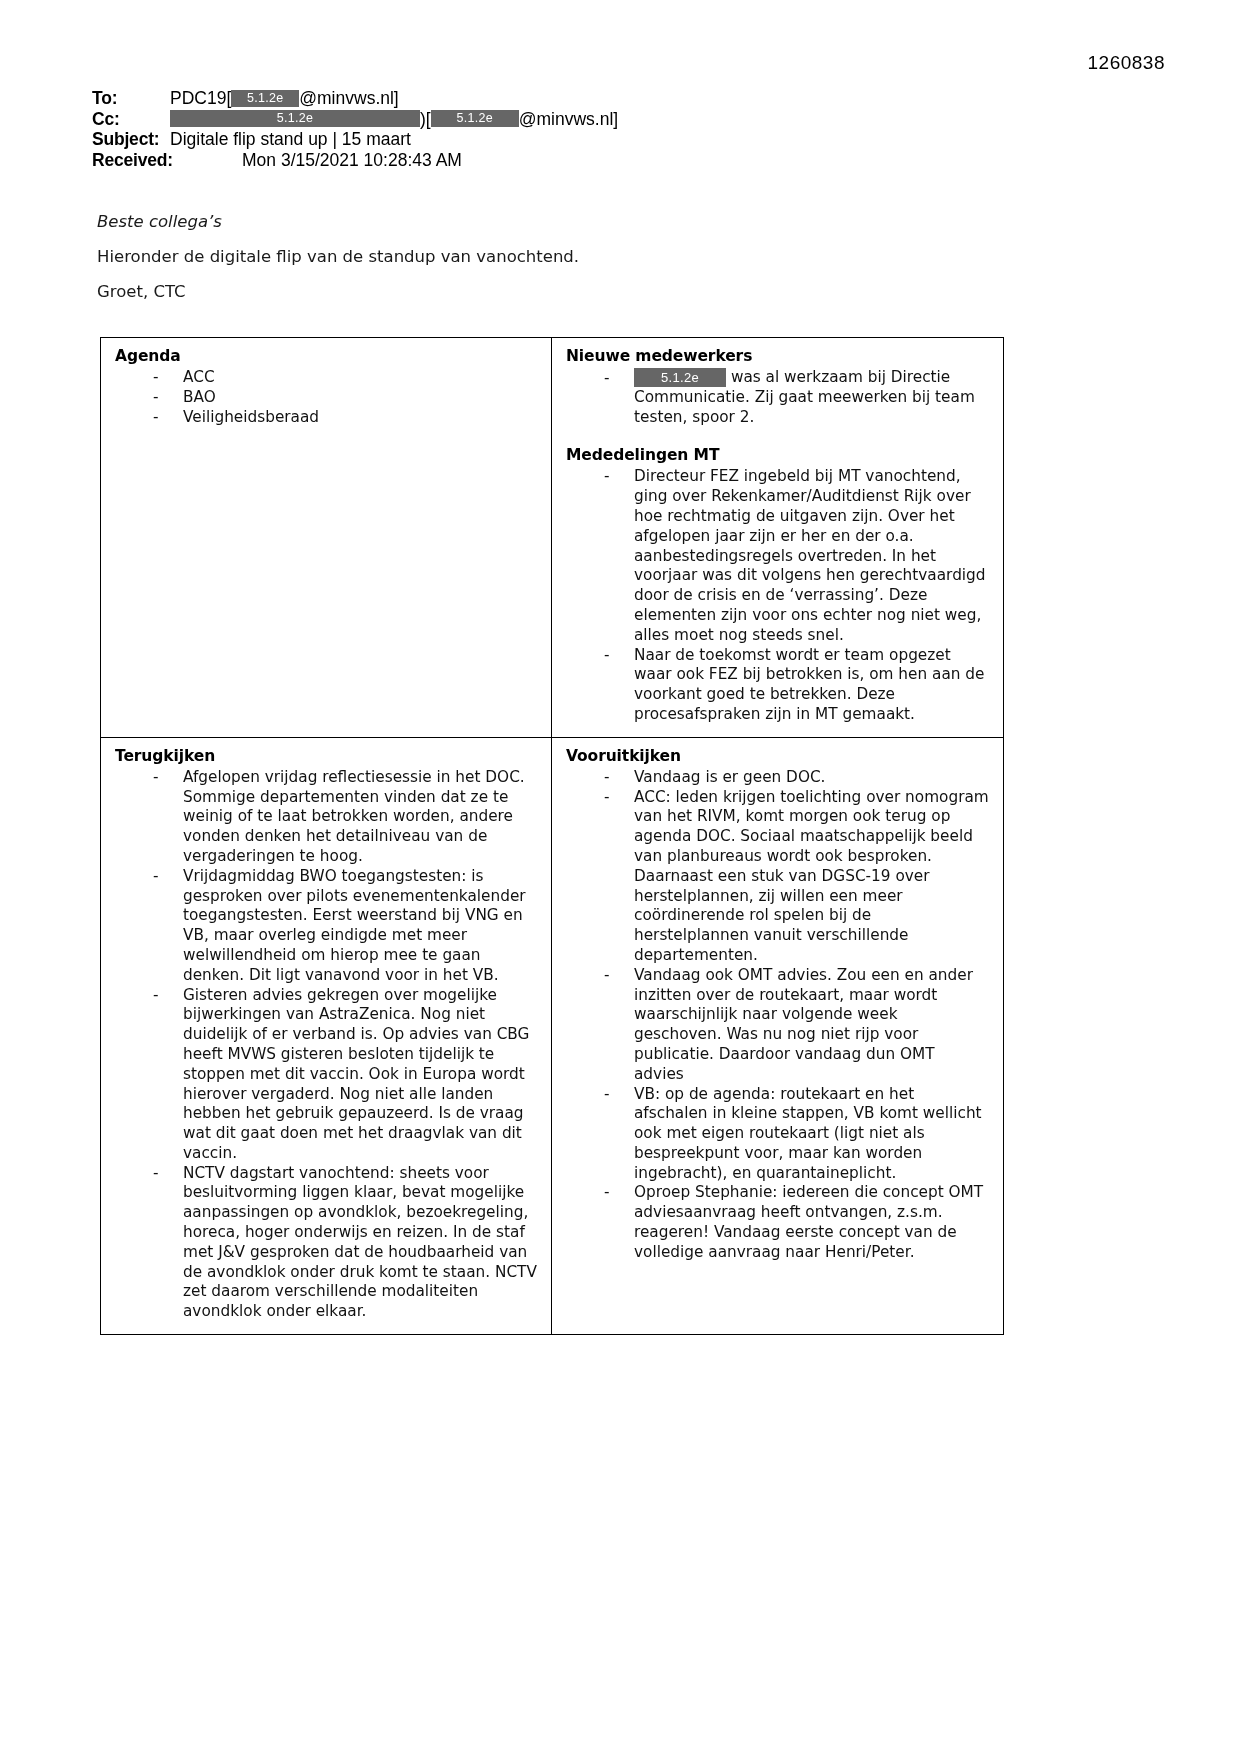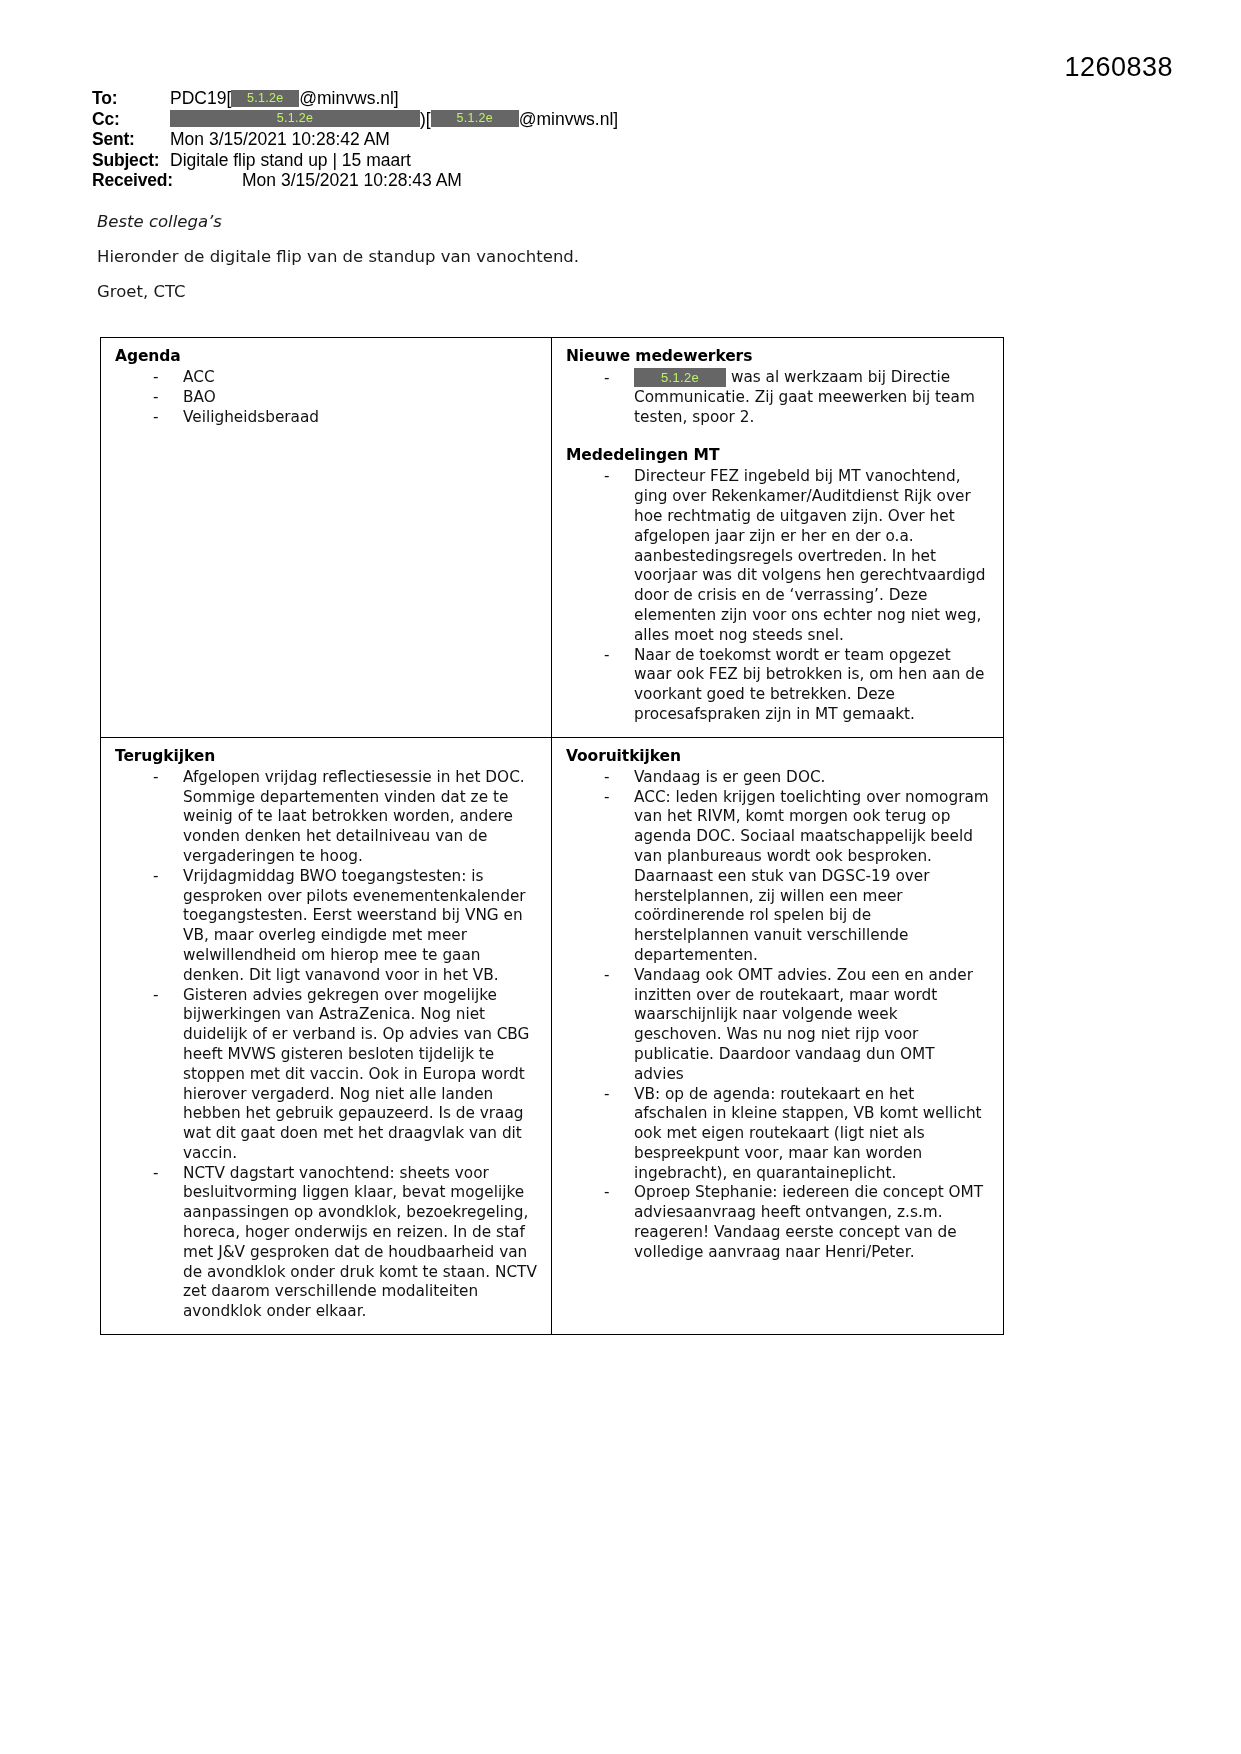"1260838" .page-number { font-size: 27px -> 19px; right: 68px -> 76px }
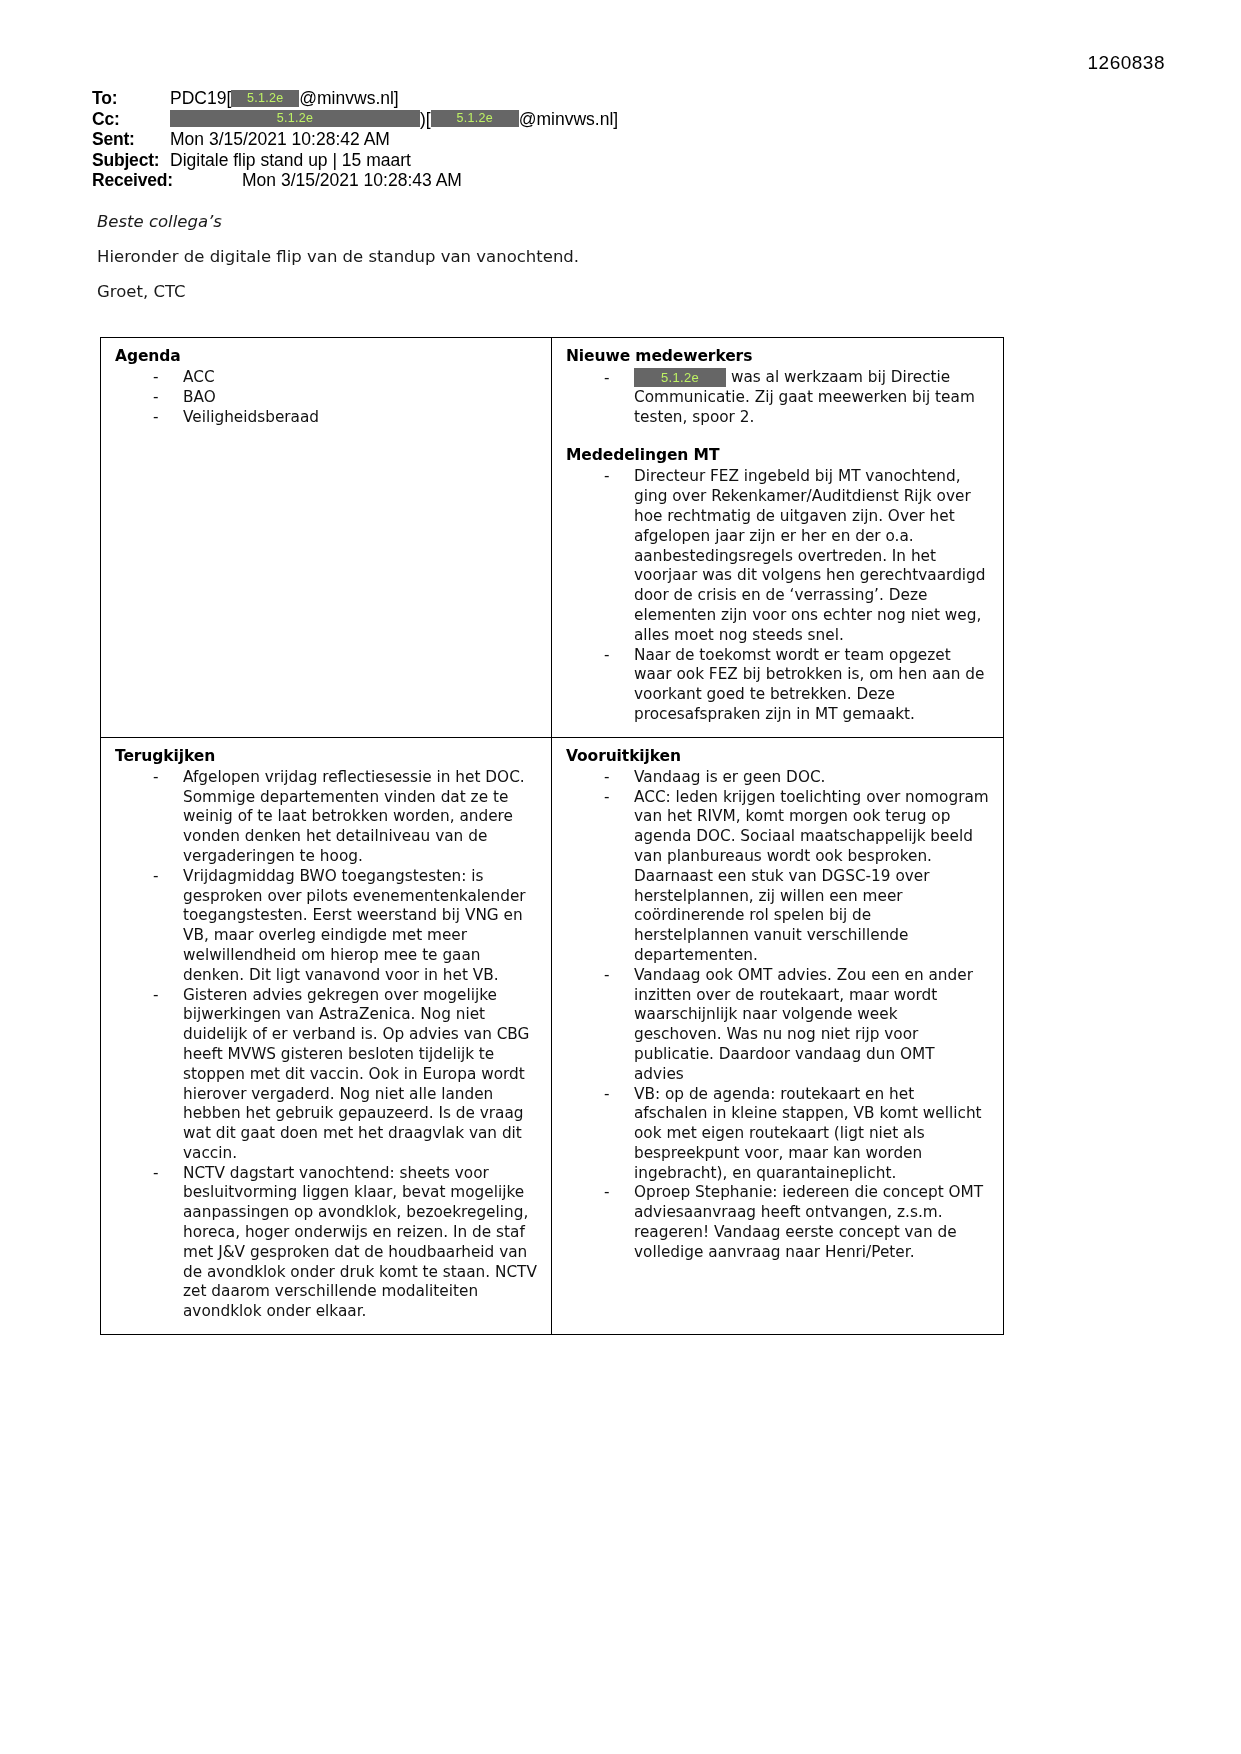"5.1.2e" .redact { color: #bef264 -> #ffffff }
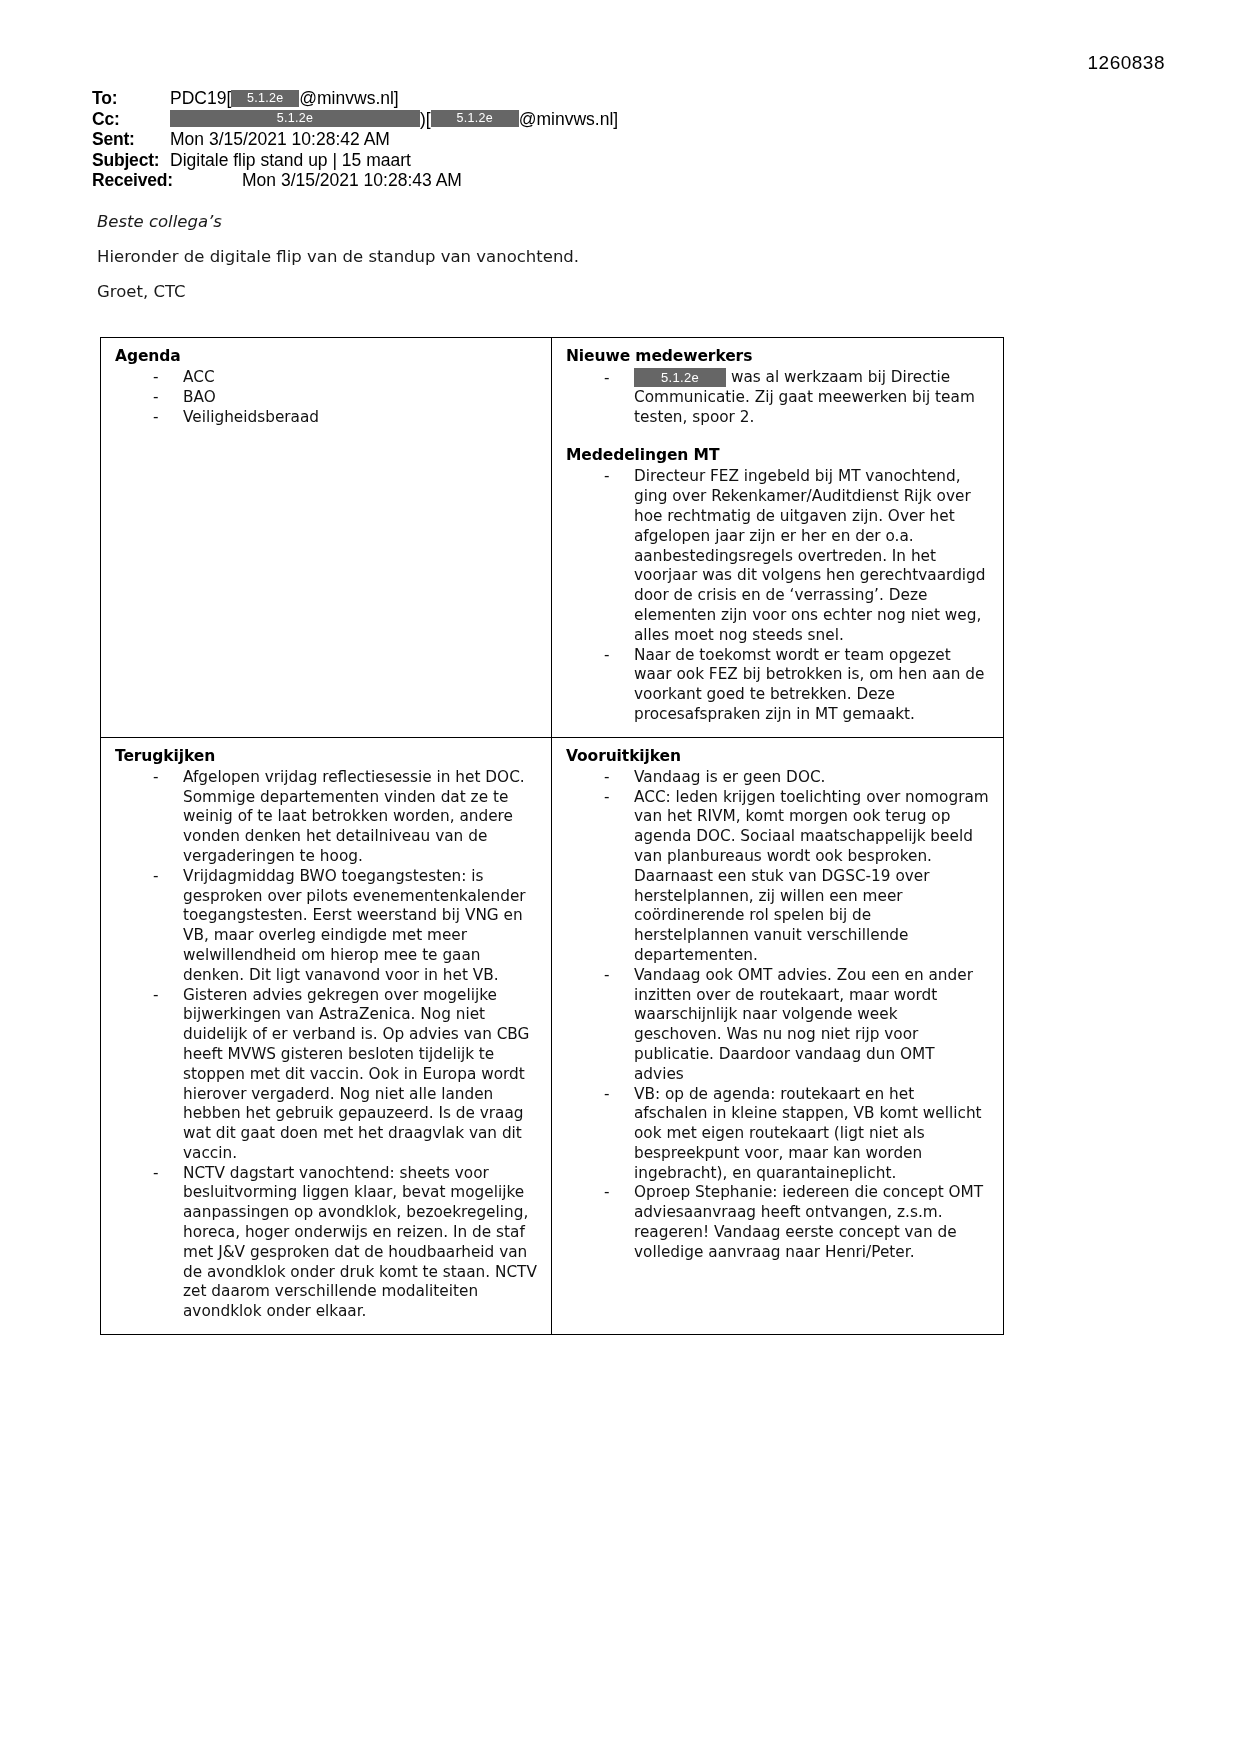"Sent:" div.hdr-row { html: <div> <span>Sent:</span> <span>Mon 3/15/2021 10:28:42 AM</span> </div> -> none }
